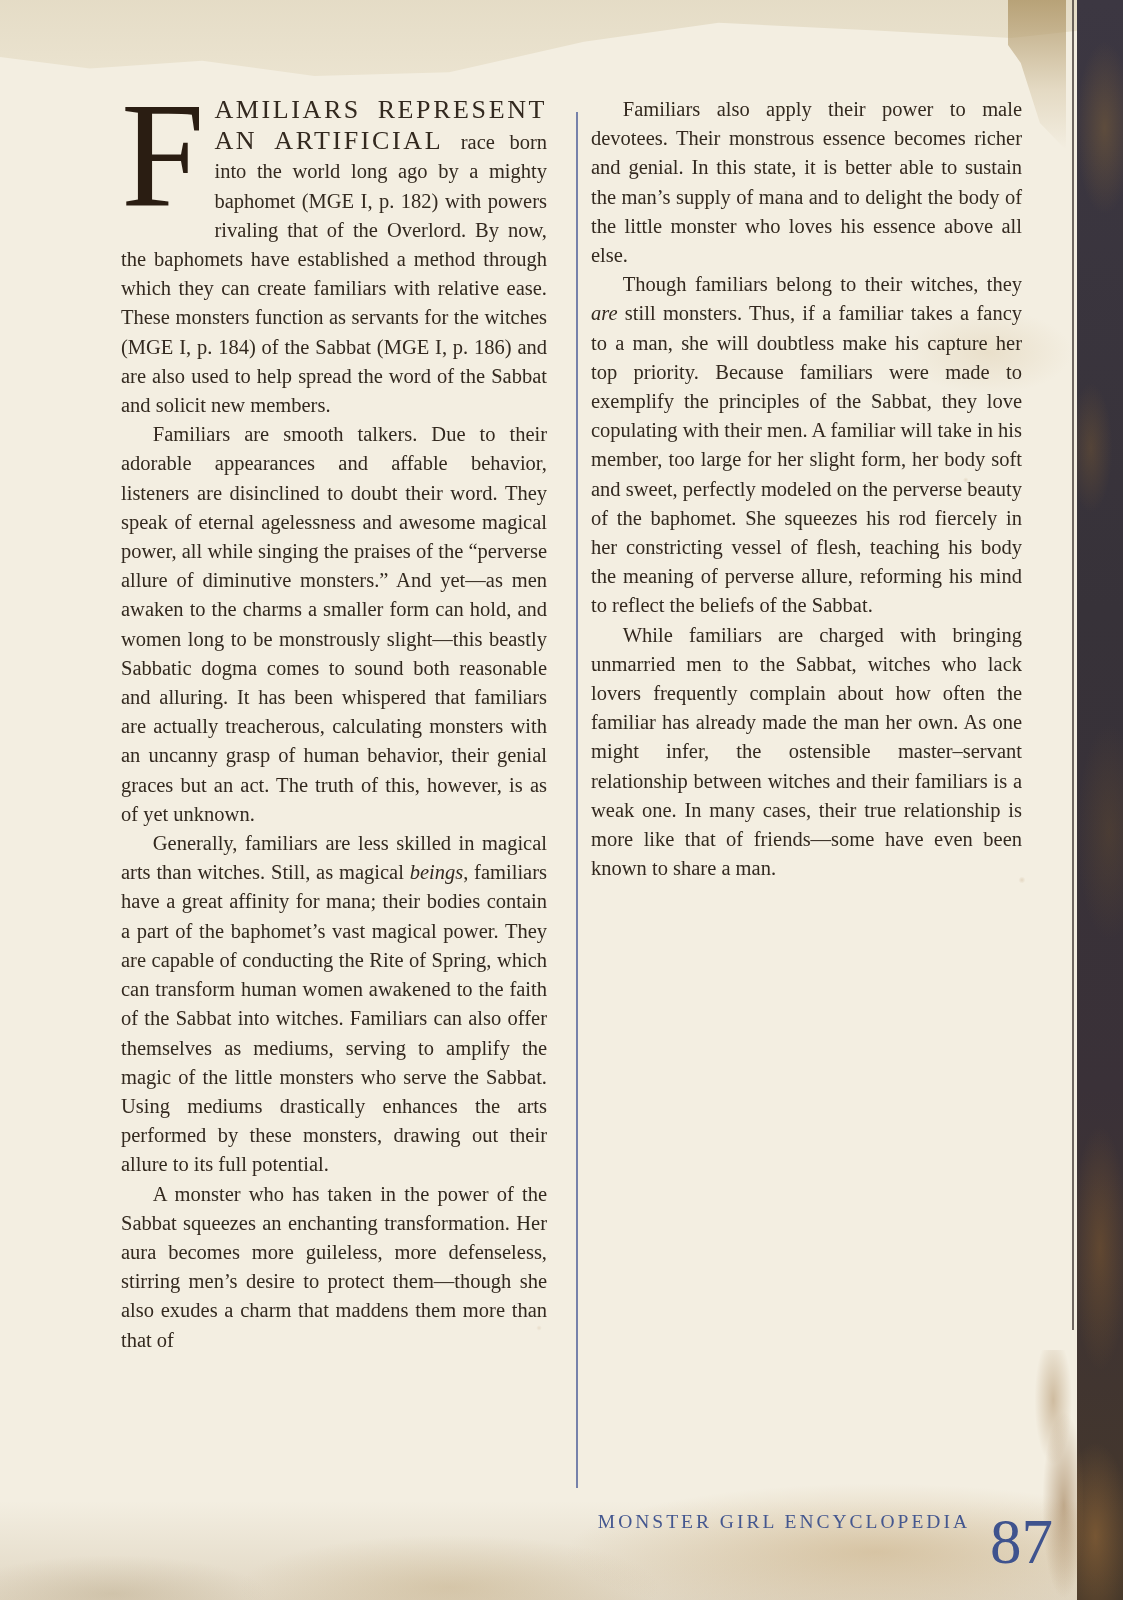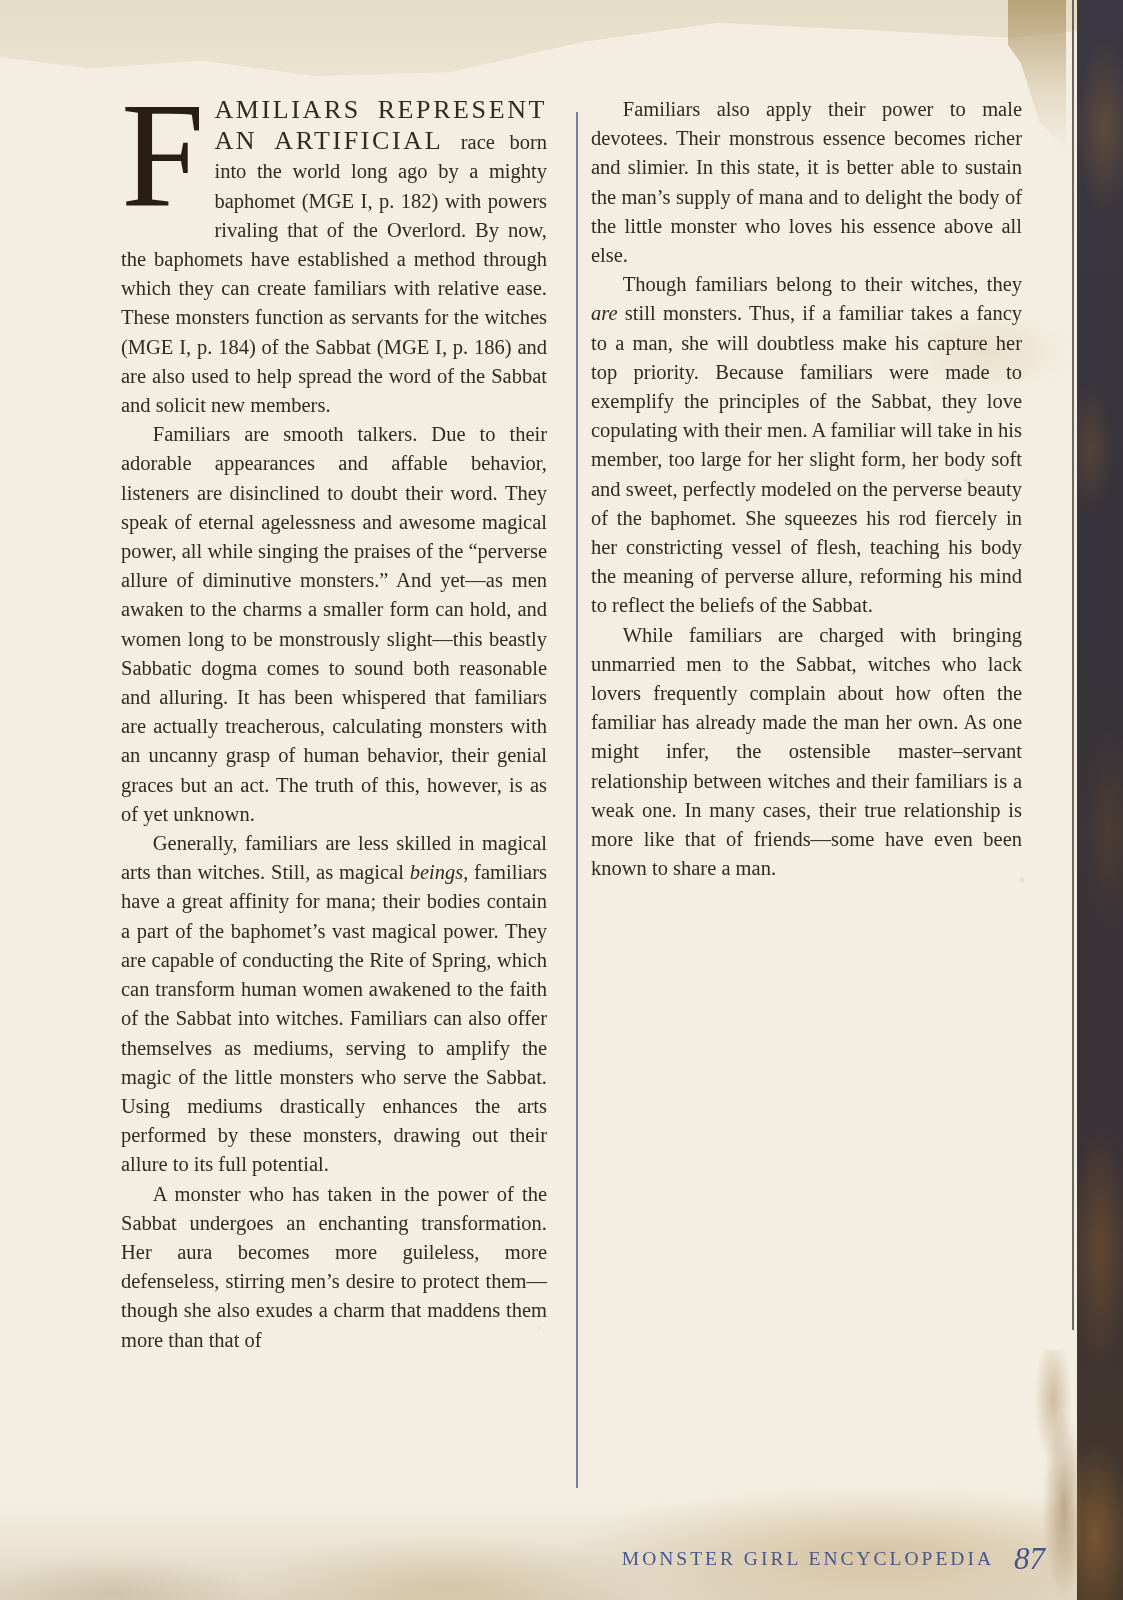"Familiars also apply their power" span { text: slimier -> genial }
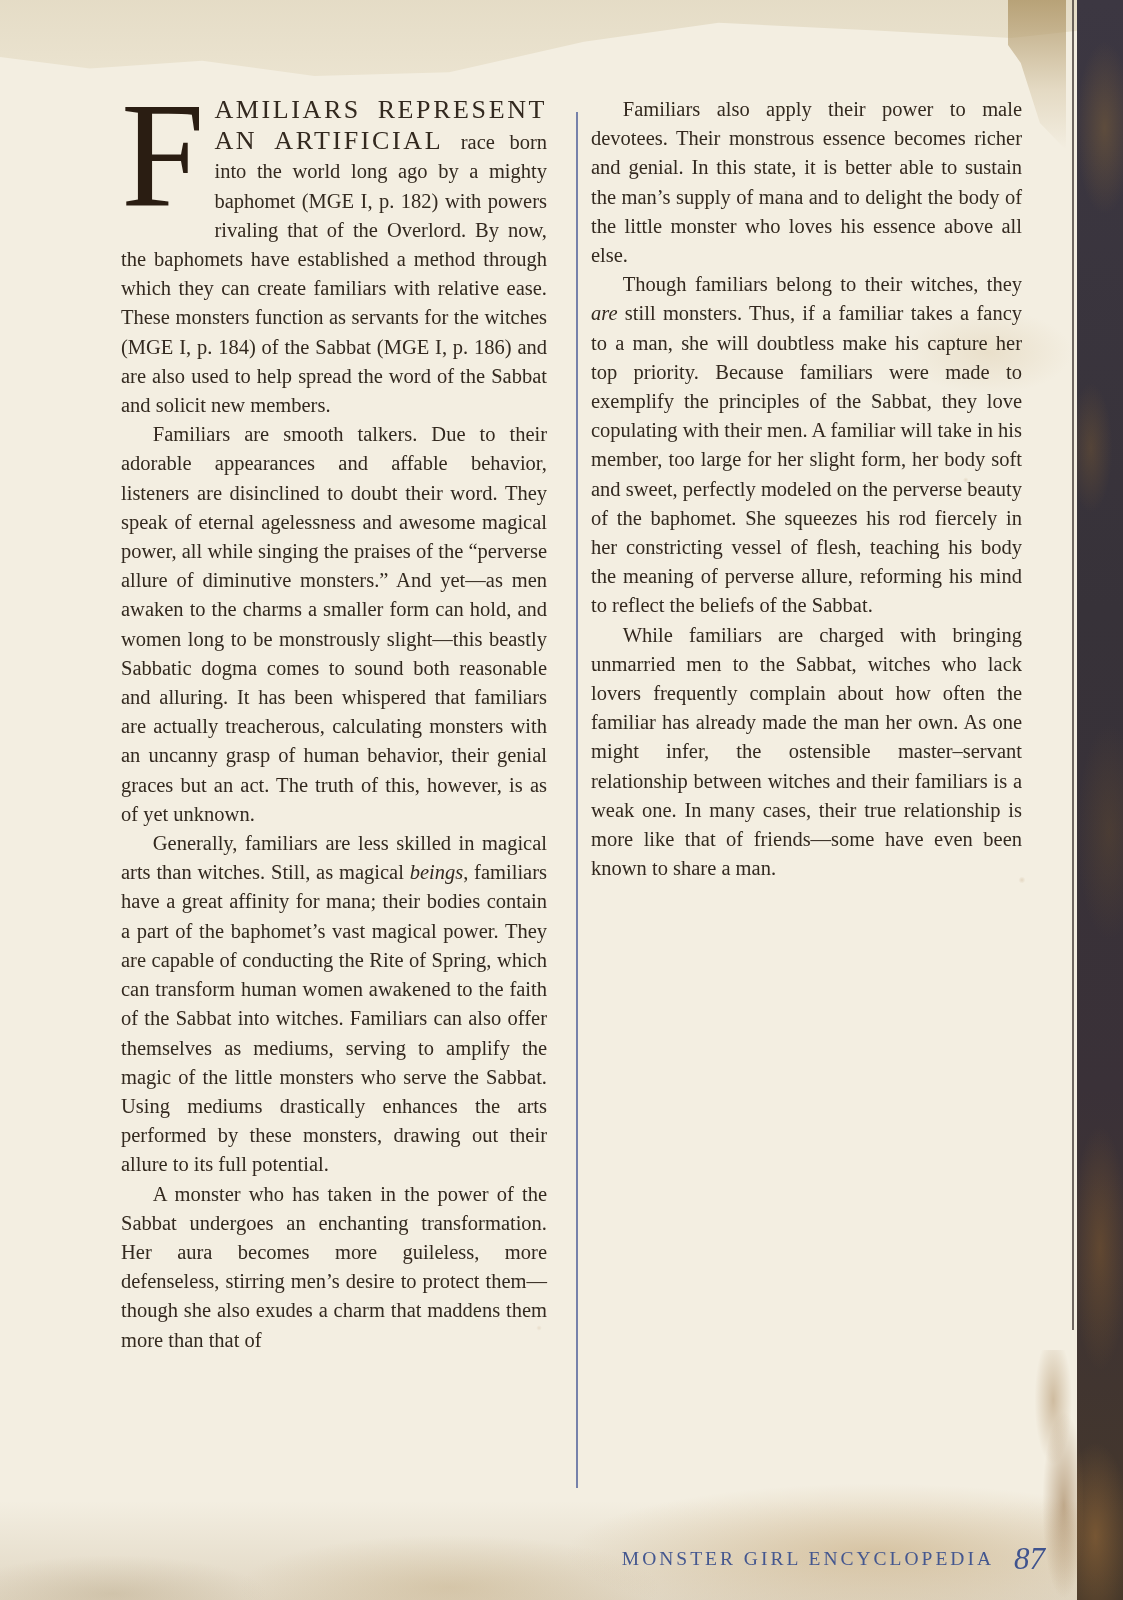"A monster who has taken" span { text: undergoes -> squeezes }
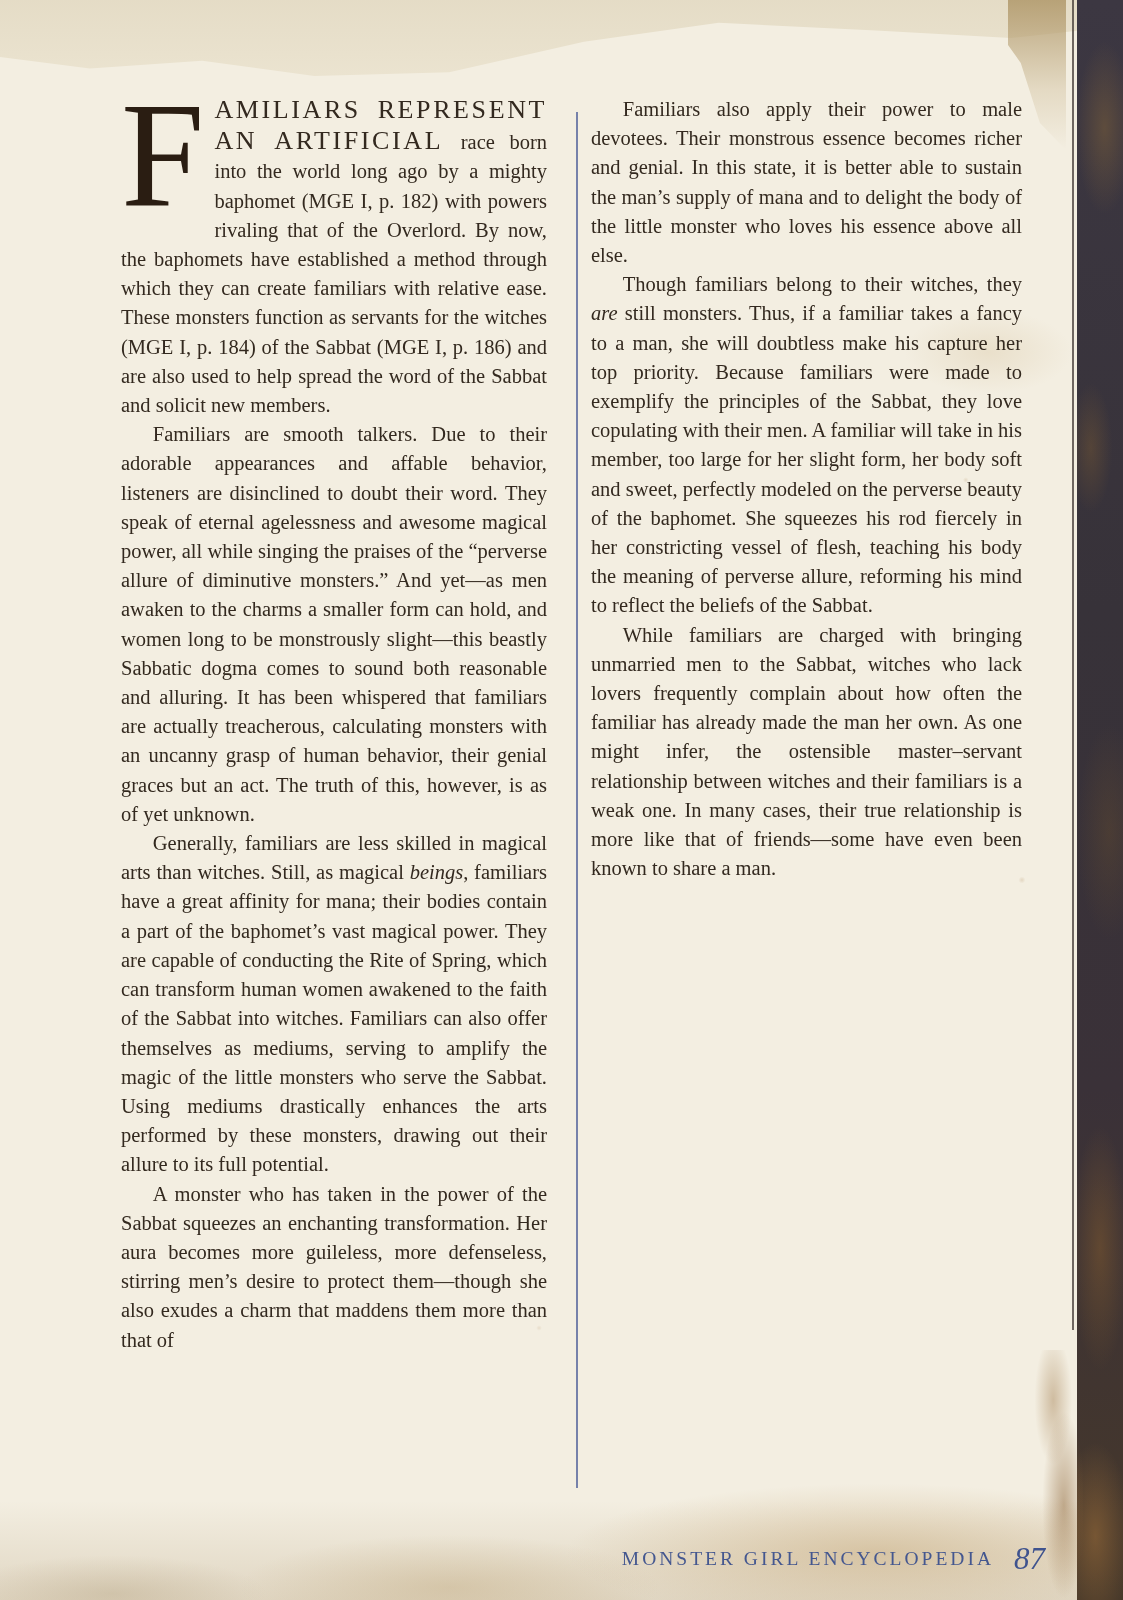"MONSTER GIRL ENCYCLOPEDIA" .footer { align-items: center -> flex-start; right: 78px -> 70px }
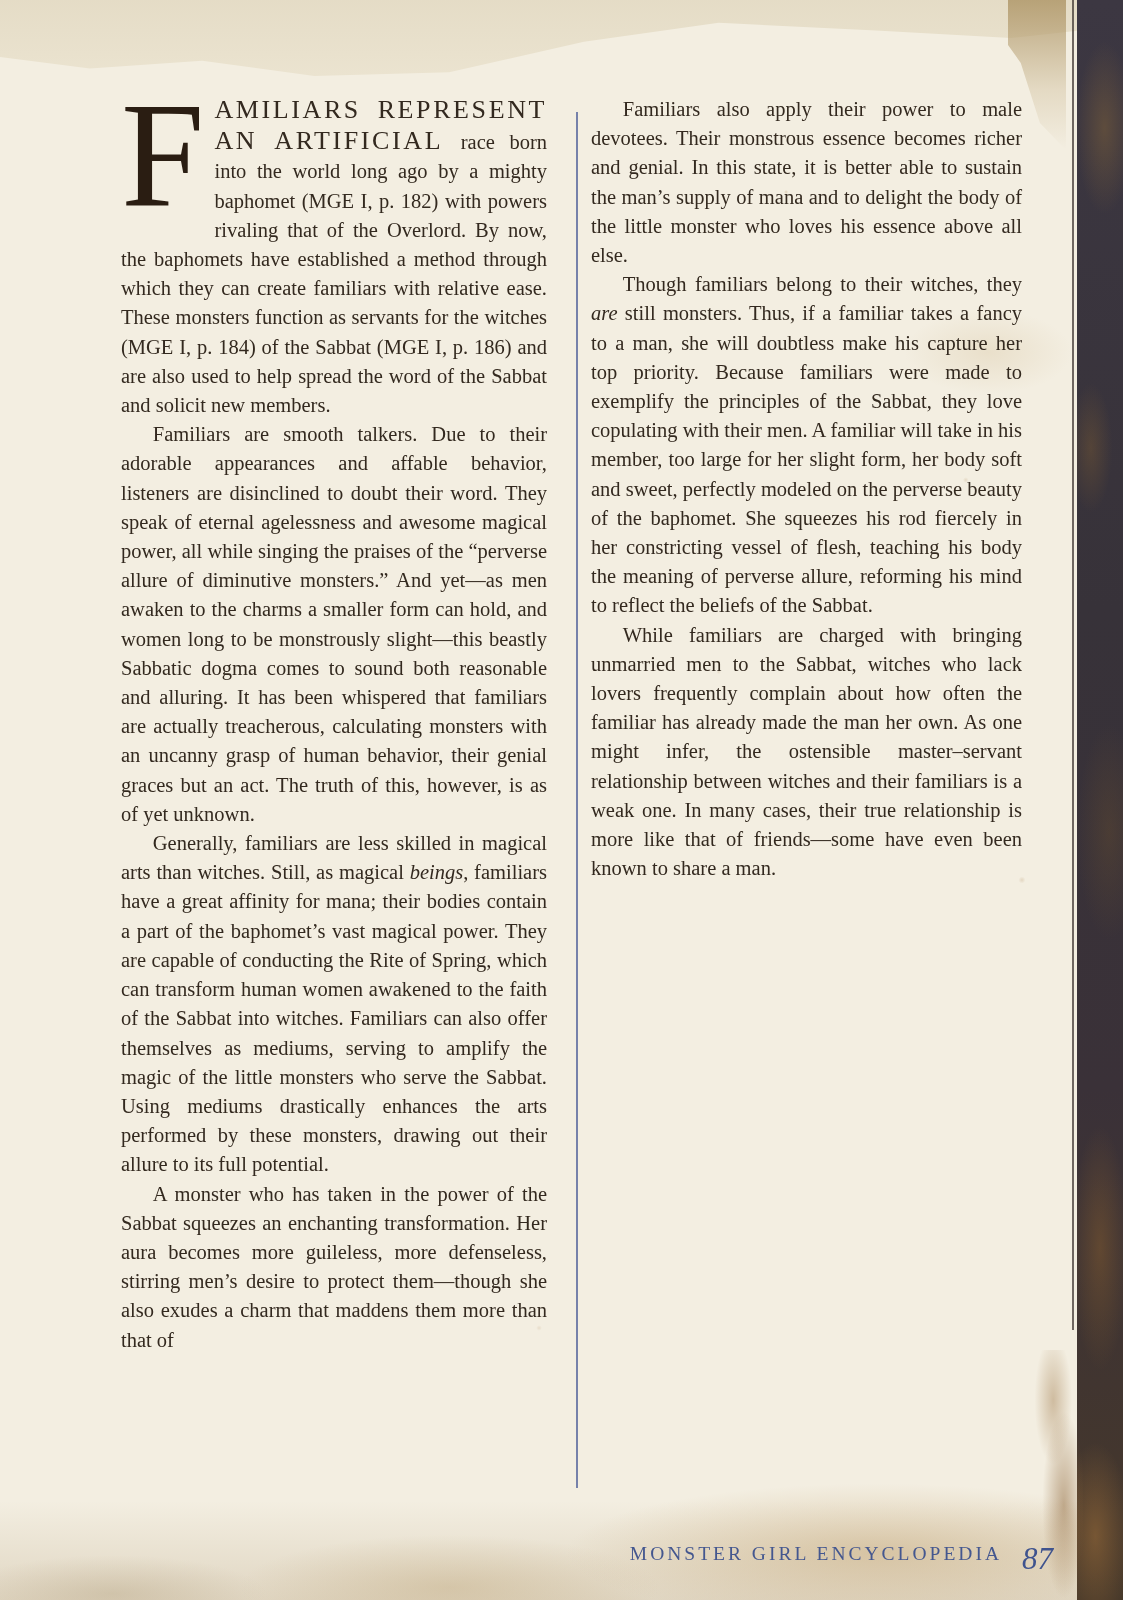"87" .page-number { font-size: 31px -> 63px; font-style: italic -> none }
